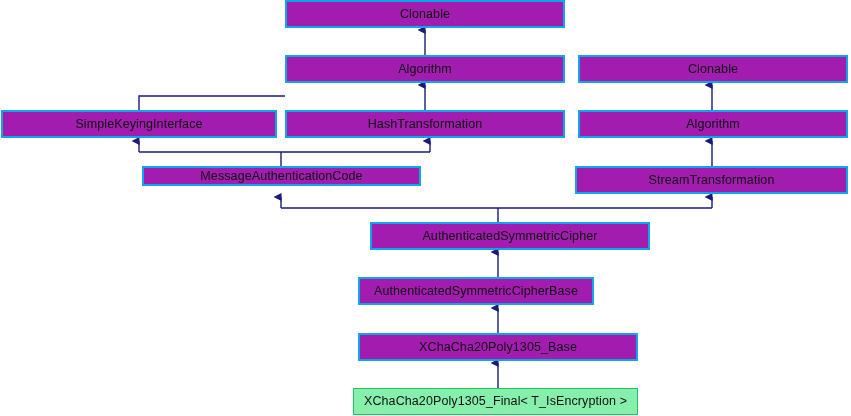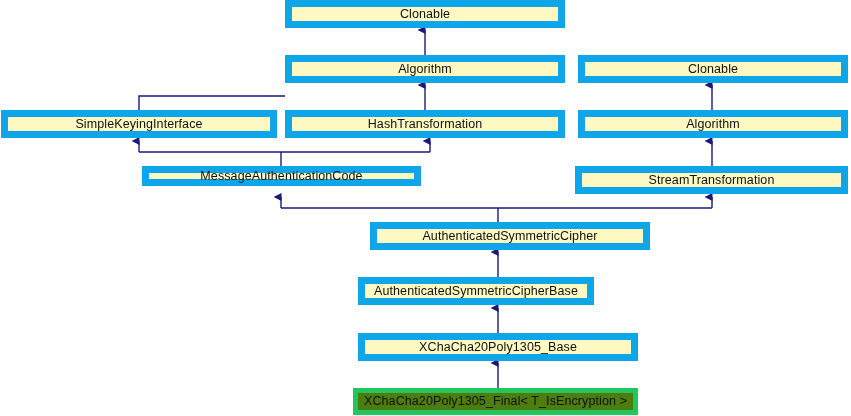"Clonable" .node { background: #fef9c3 -> #a21caf; border: 7px solid #0ea5e9 -> 2px solid #0ea5e9 }
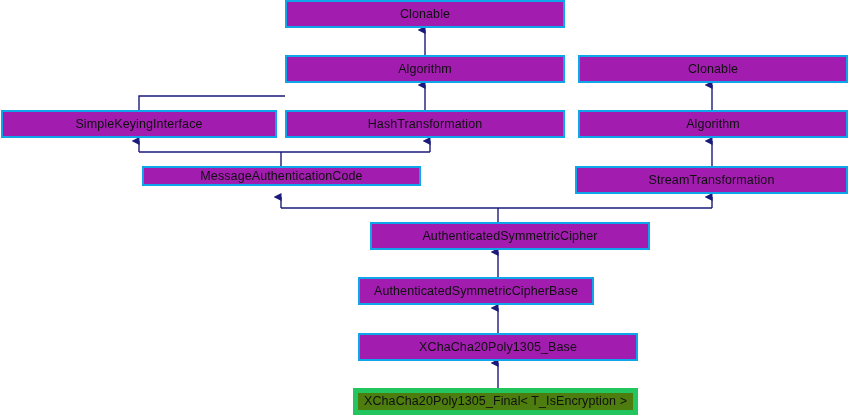"XChaCha20Poly1305_Final< T_IsEncryption" .node.current { background: #4d7c0f -> #86efac; border: 5px solid #22c55e -> 1px solid #22c55e }
